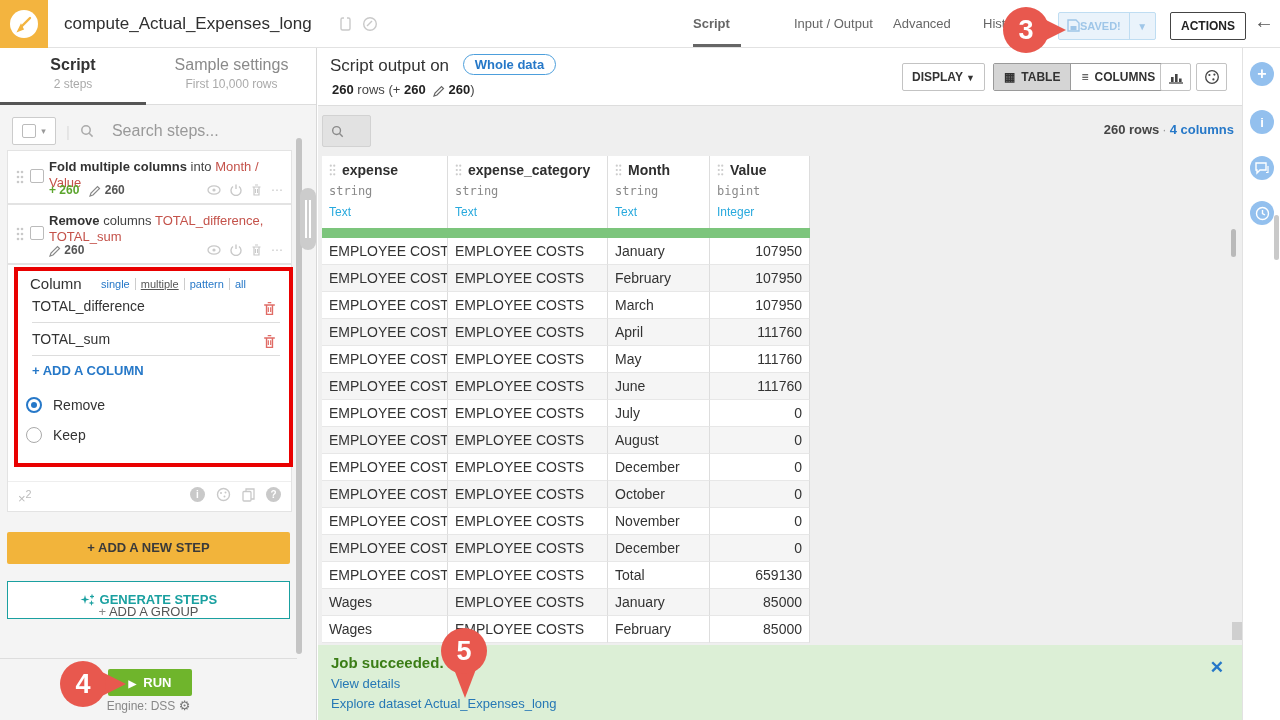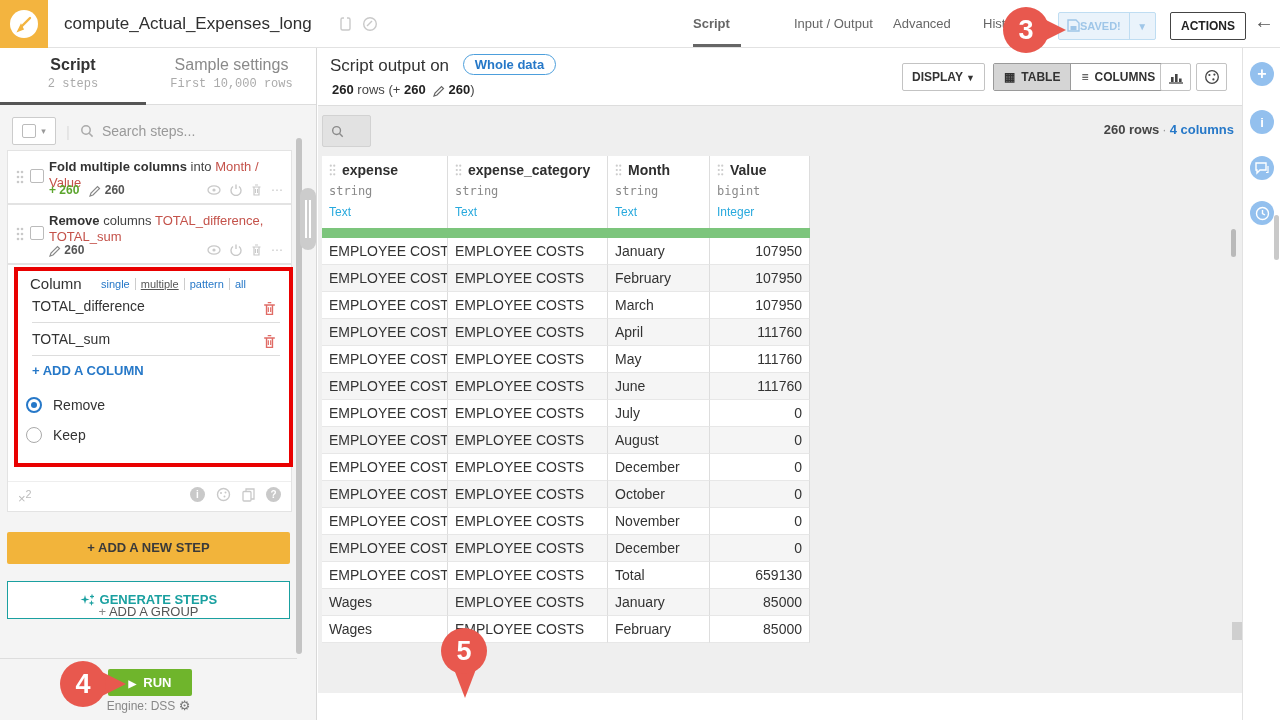"2 steps" .side-tab .t2 { font-family: Liberation Mono, monospace -> none }
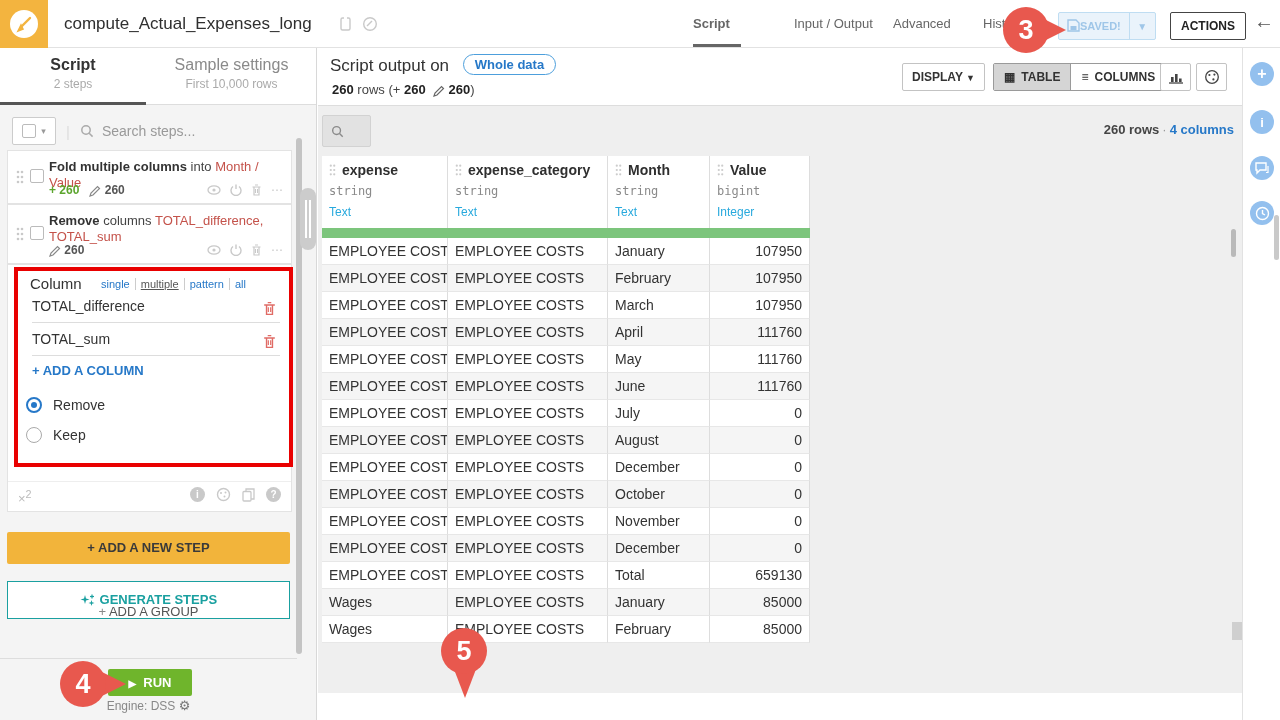"Search steps..." #search-steps { font-size: 14px -> 16px; gap: 8px -> 18px }
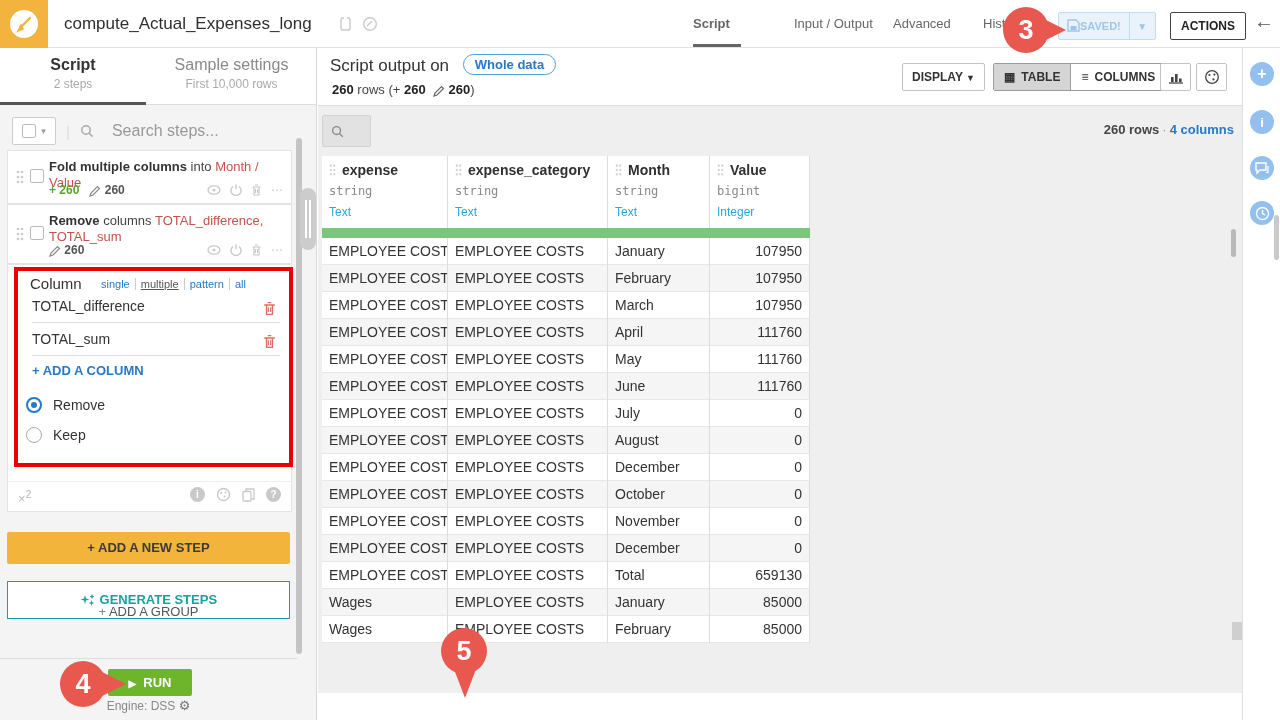"Job succeeded." div { html: none -> <div> <div>Job succeeded.</div> <div>View details</div> <div>Explore dataset Actual_Expenses_long</div> <div>✕</div> </div> }
